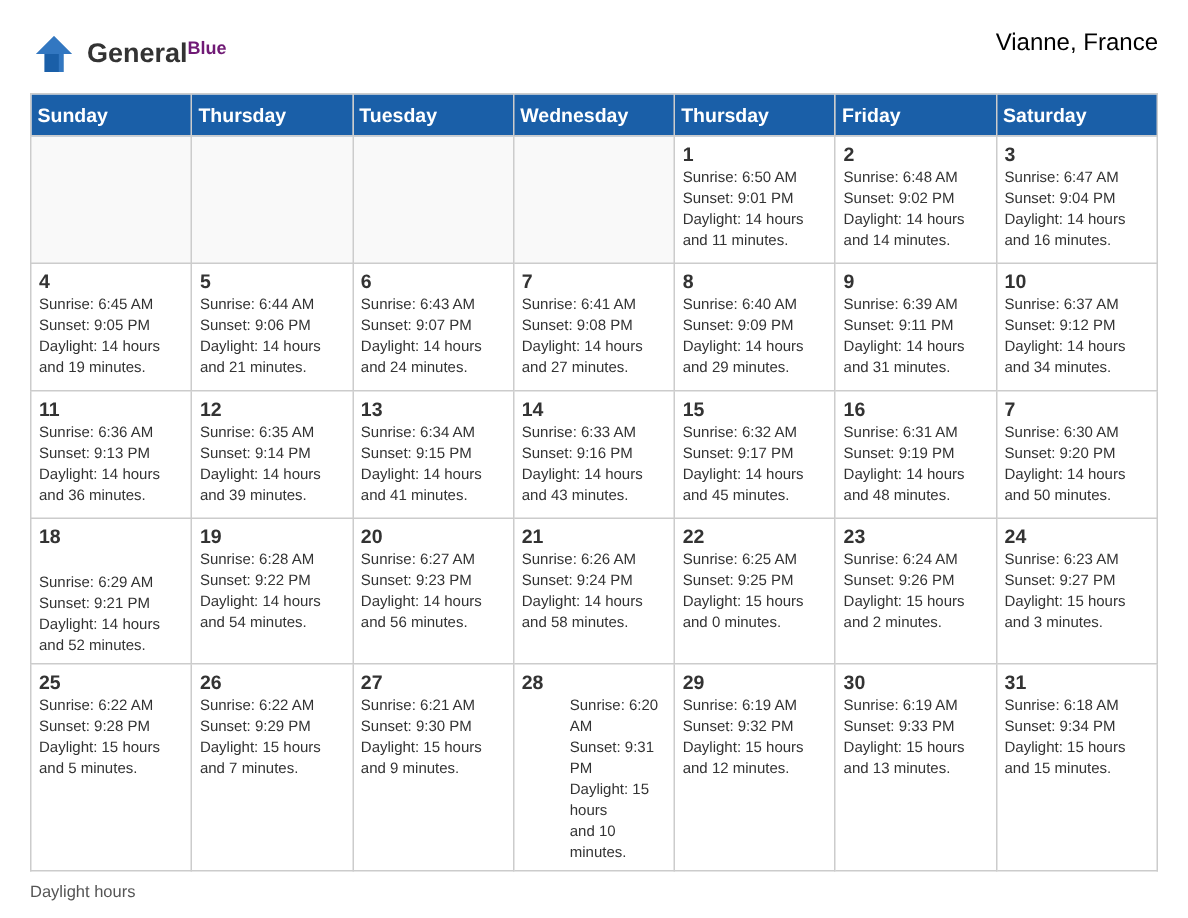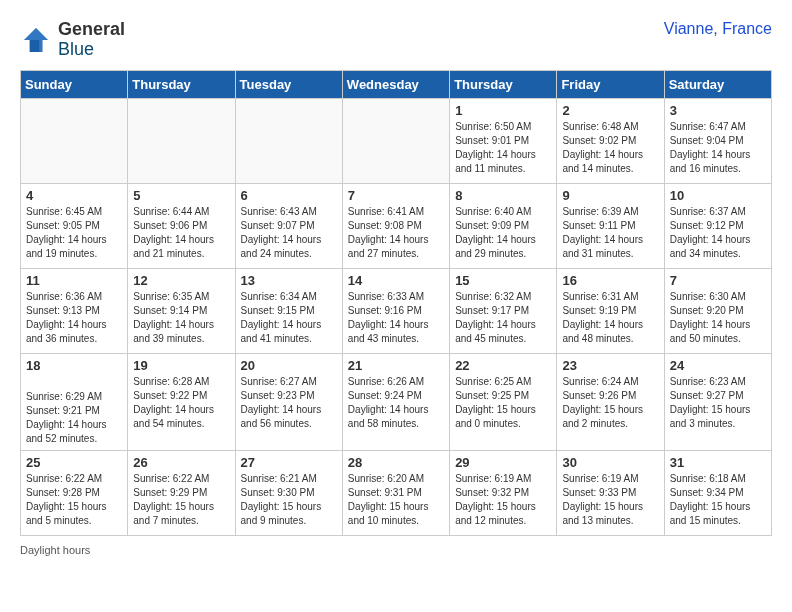"General" .logo-text { flex-direction: column -> row }
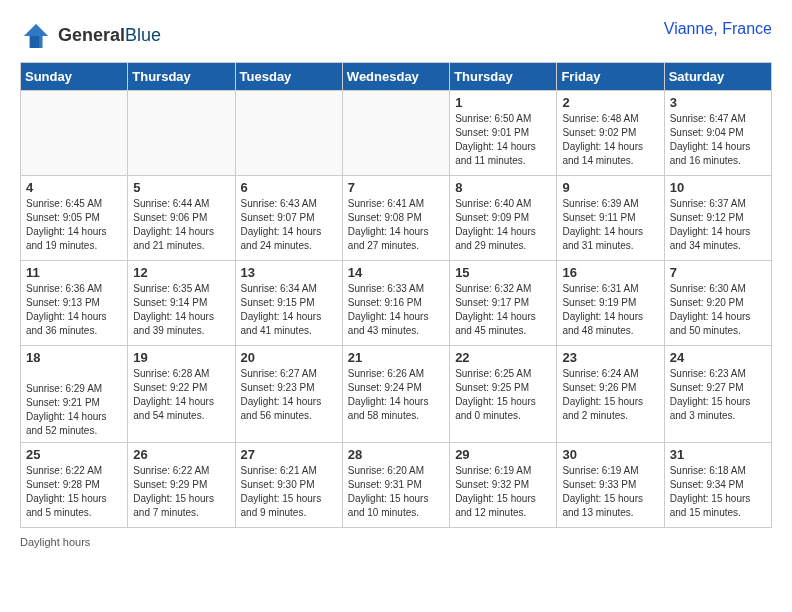"Blue" .logo-blue { color: #0c4a6e -> #701a75; font-size: 18px -> 12px; font-weight: normal -> bold }
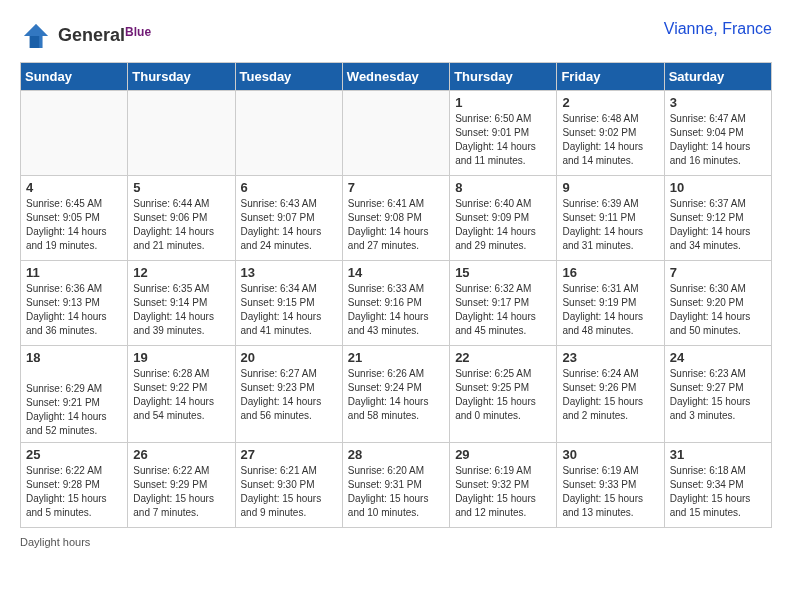"Vianne, France" .location { color: #1d4ed8 -> #000000 }
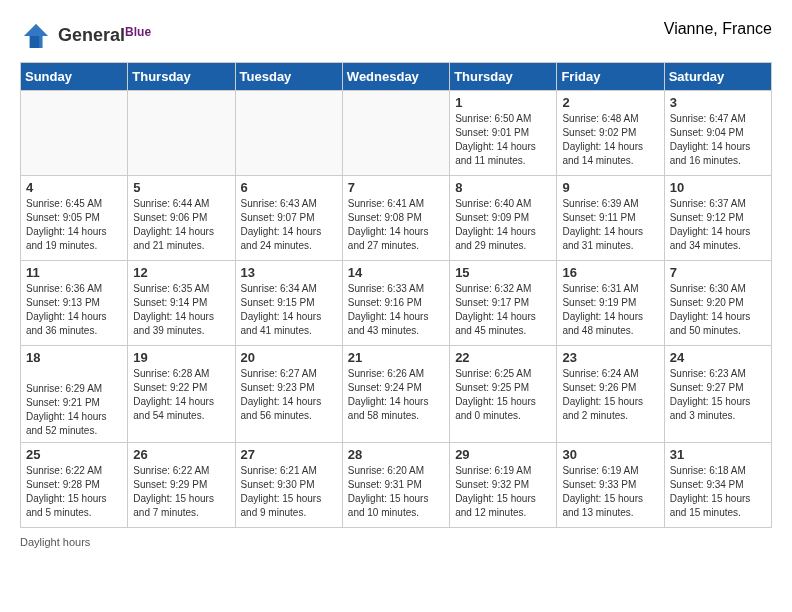"Sunrise: 6:20 AM" div.day-info { margin-left: none -> 32px }
